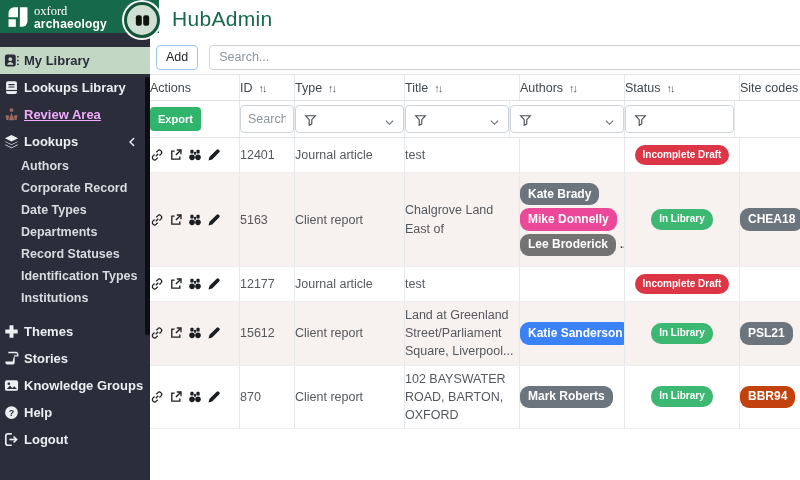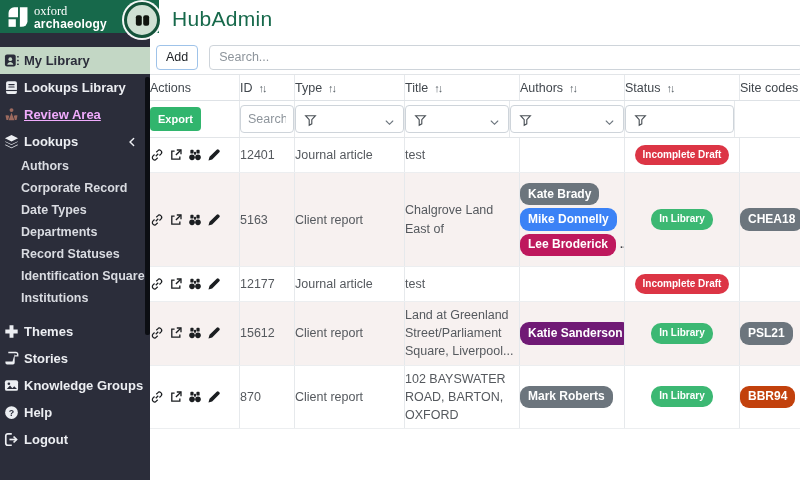"Mike Donnelly" span.pill { background: #3b82f6 -> #ec4899 }
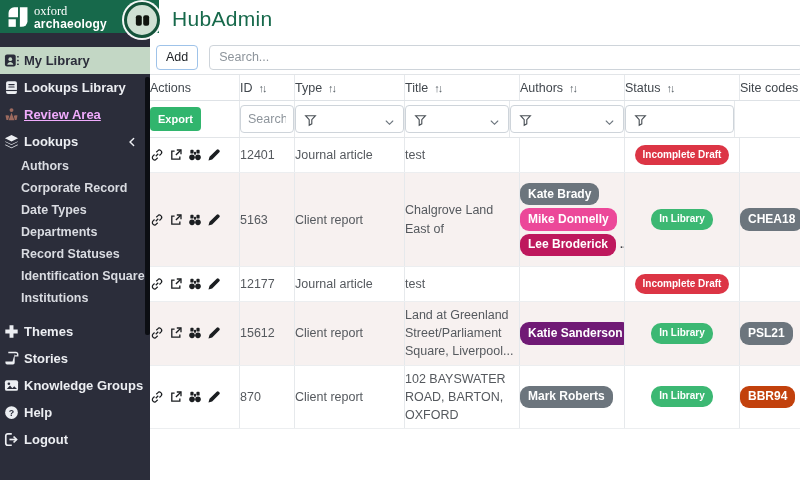"Lee Broderick" span.pill { background: #be185d -> #737373 }
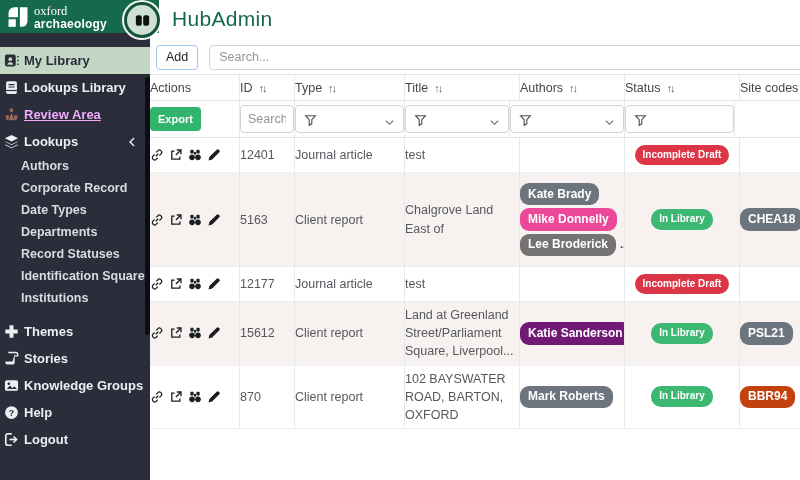"Identification Square" div.nav-subitem { text: Square -> Types }
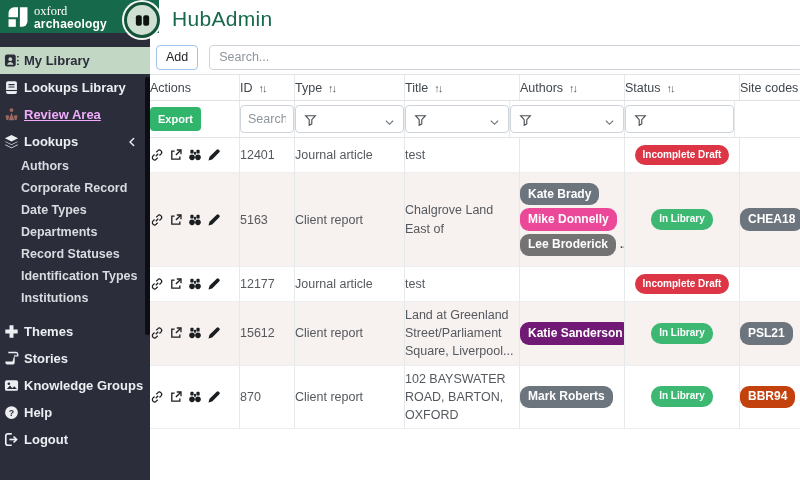"Katie Sanderson" span.pill { background: #701a75 -> #3b82f6 }
